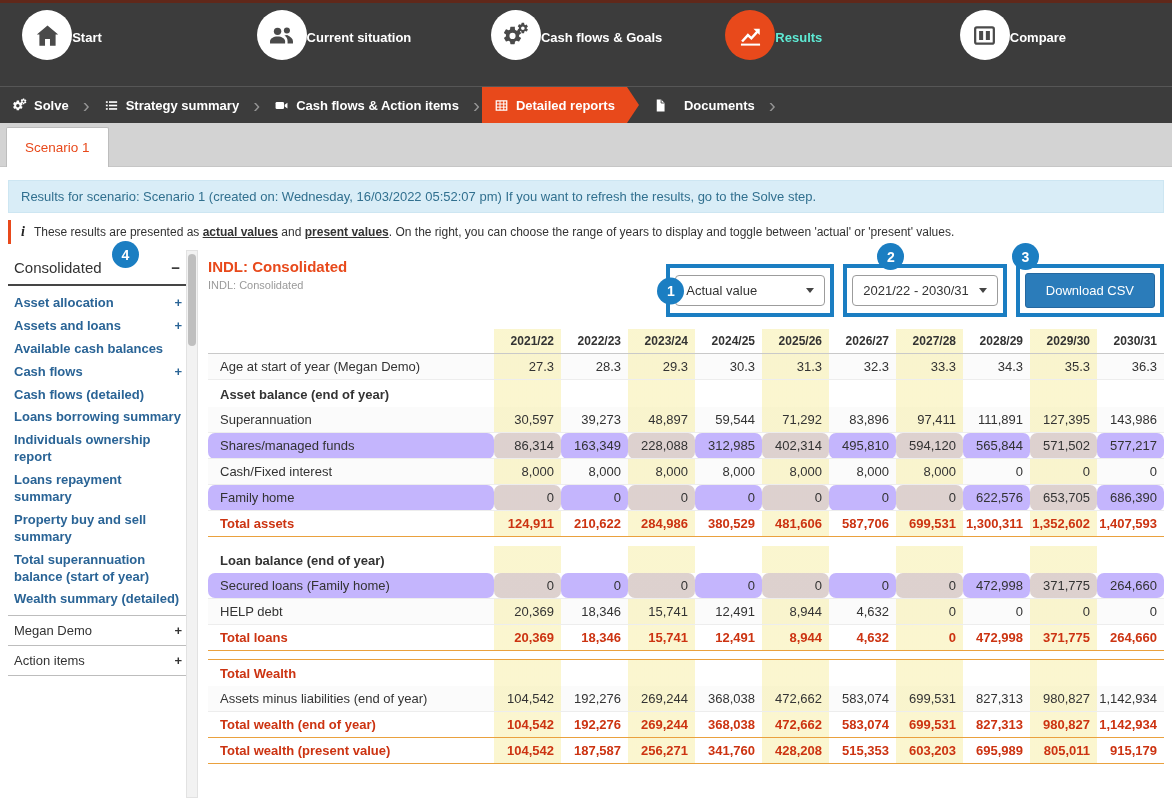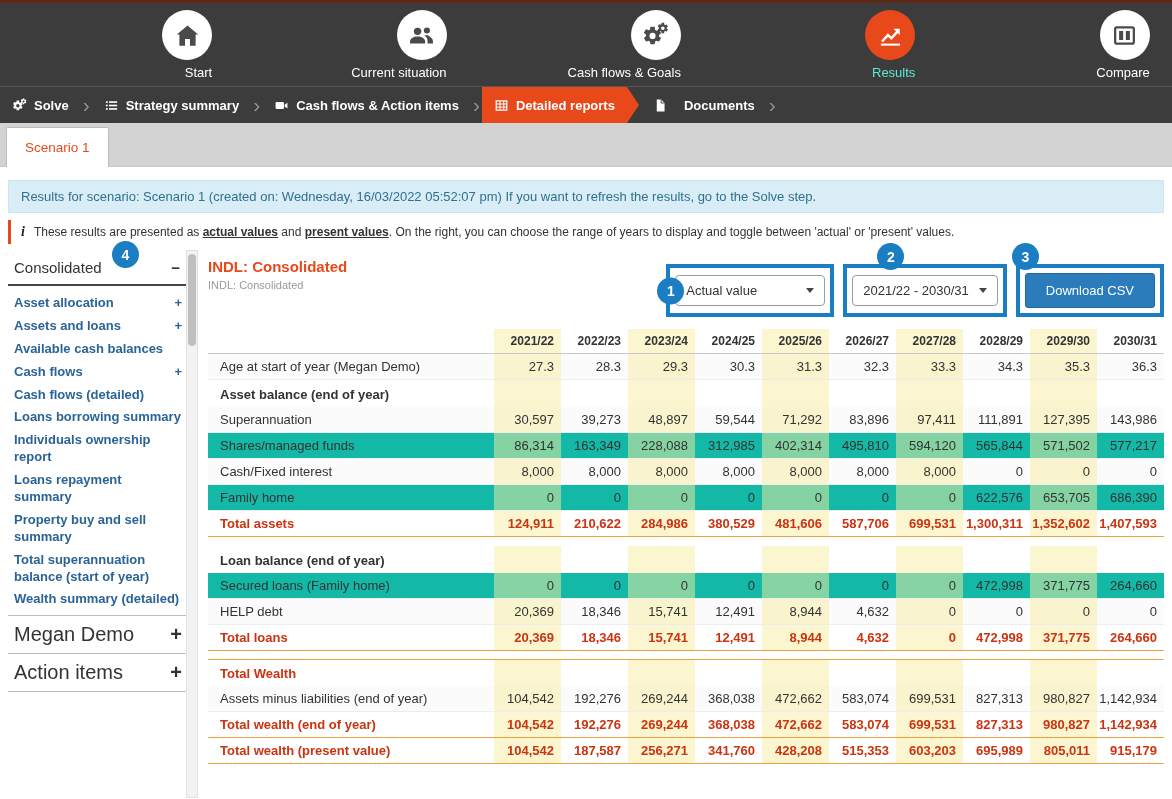"Start" .nav-item { align-items: flex-end -> center; flex-direction: column -> row; font-weight: none -> bold }
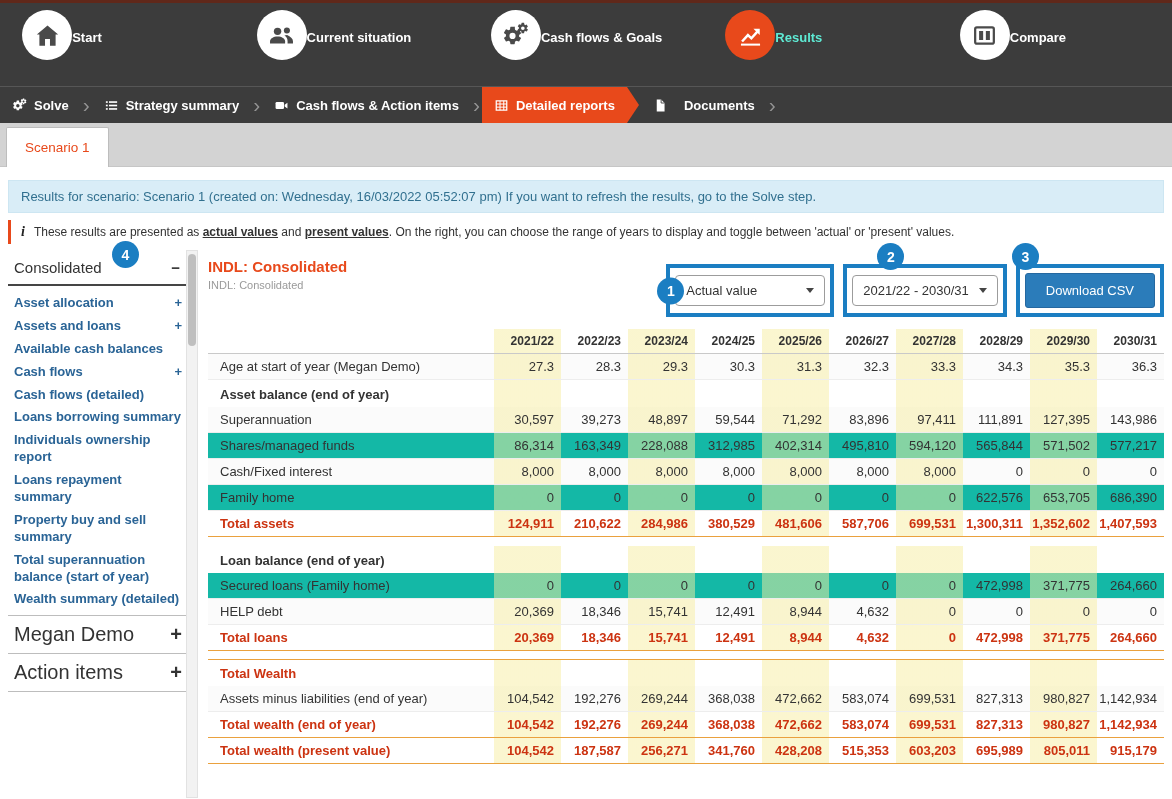"Shares/managed funds" tr.shade-g td { background-color: #14b8a6 -> #c4b5fd; border-radius: none -> 7px }
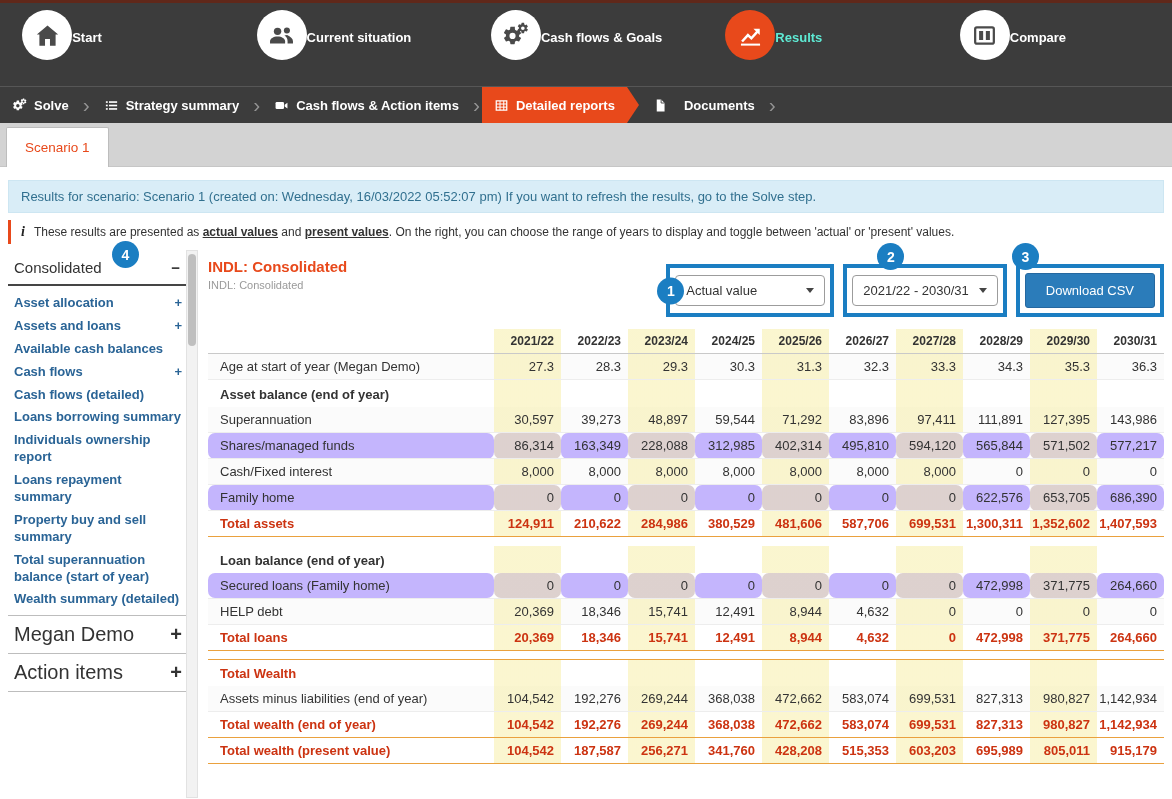"Megan Demo" .sb-group { font-size: 20px -> 13px }
